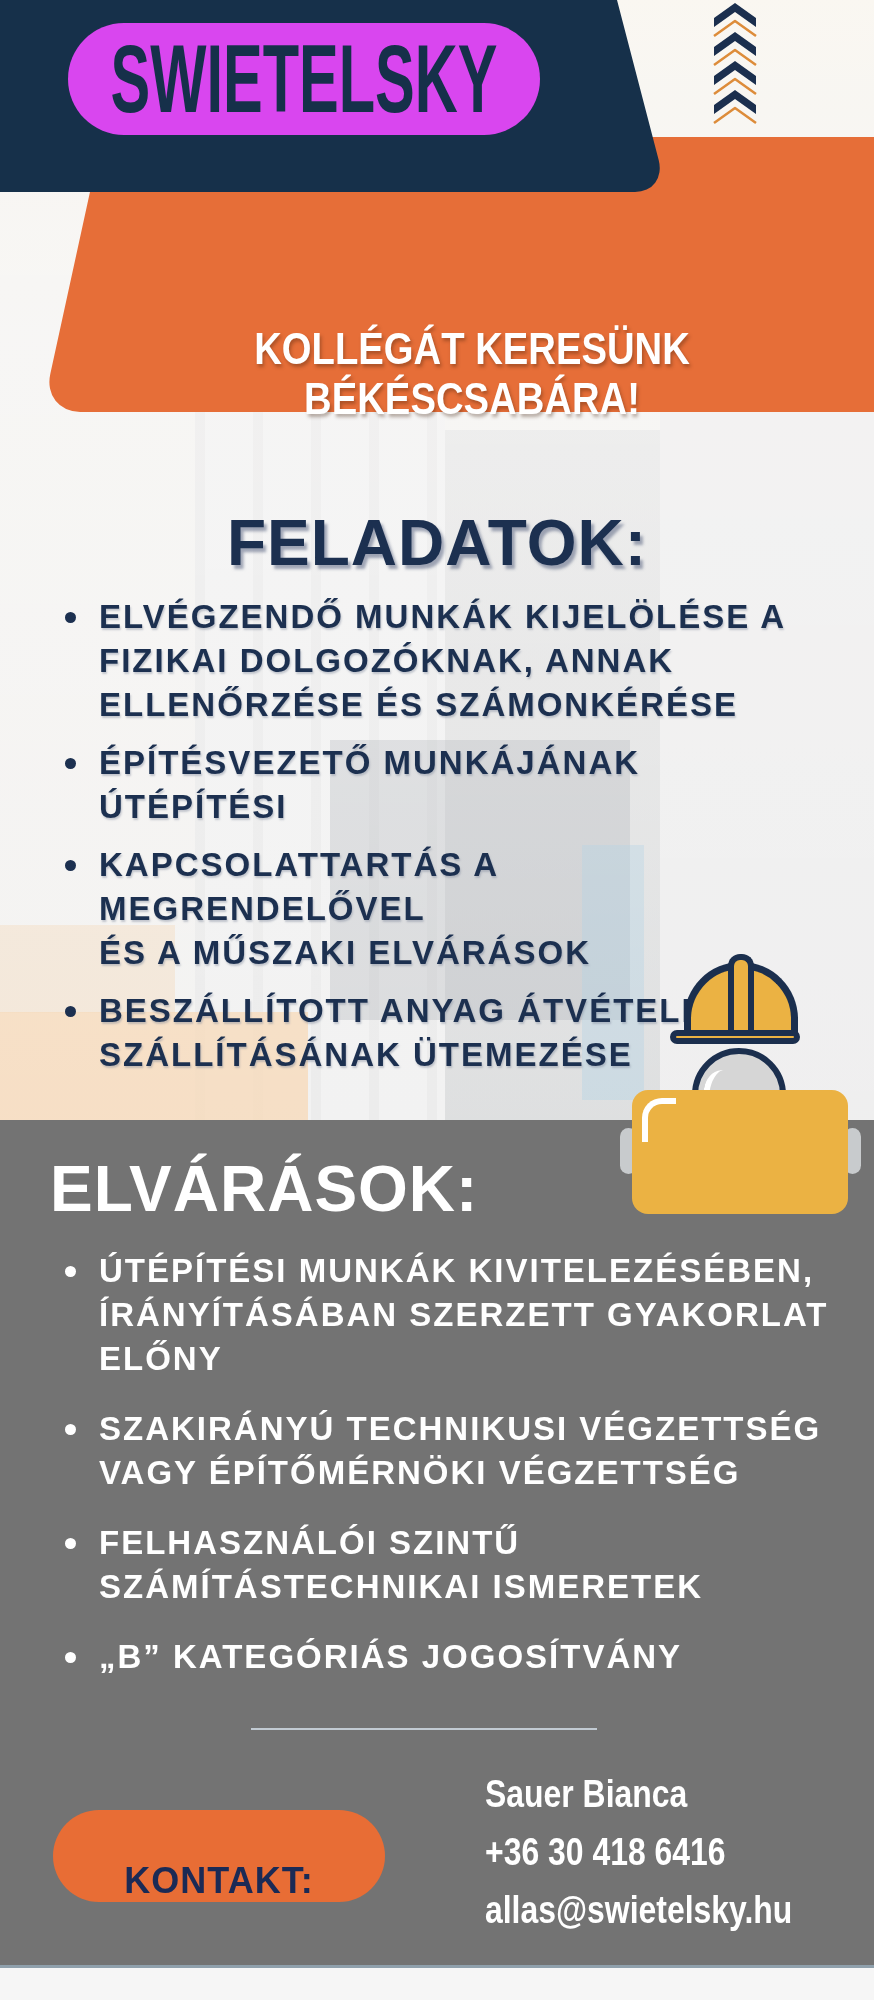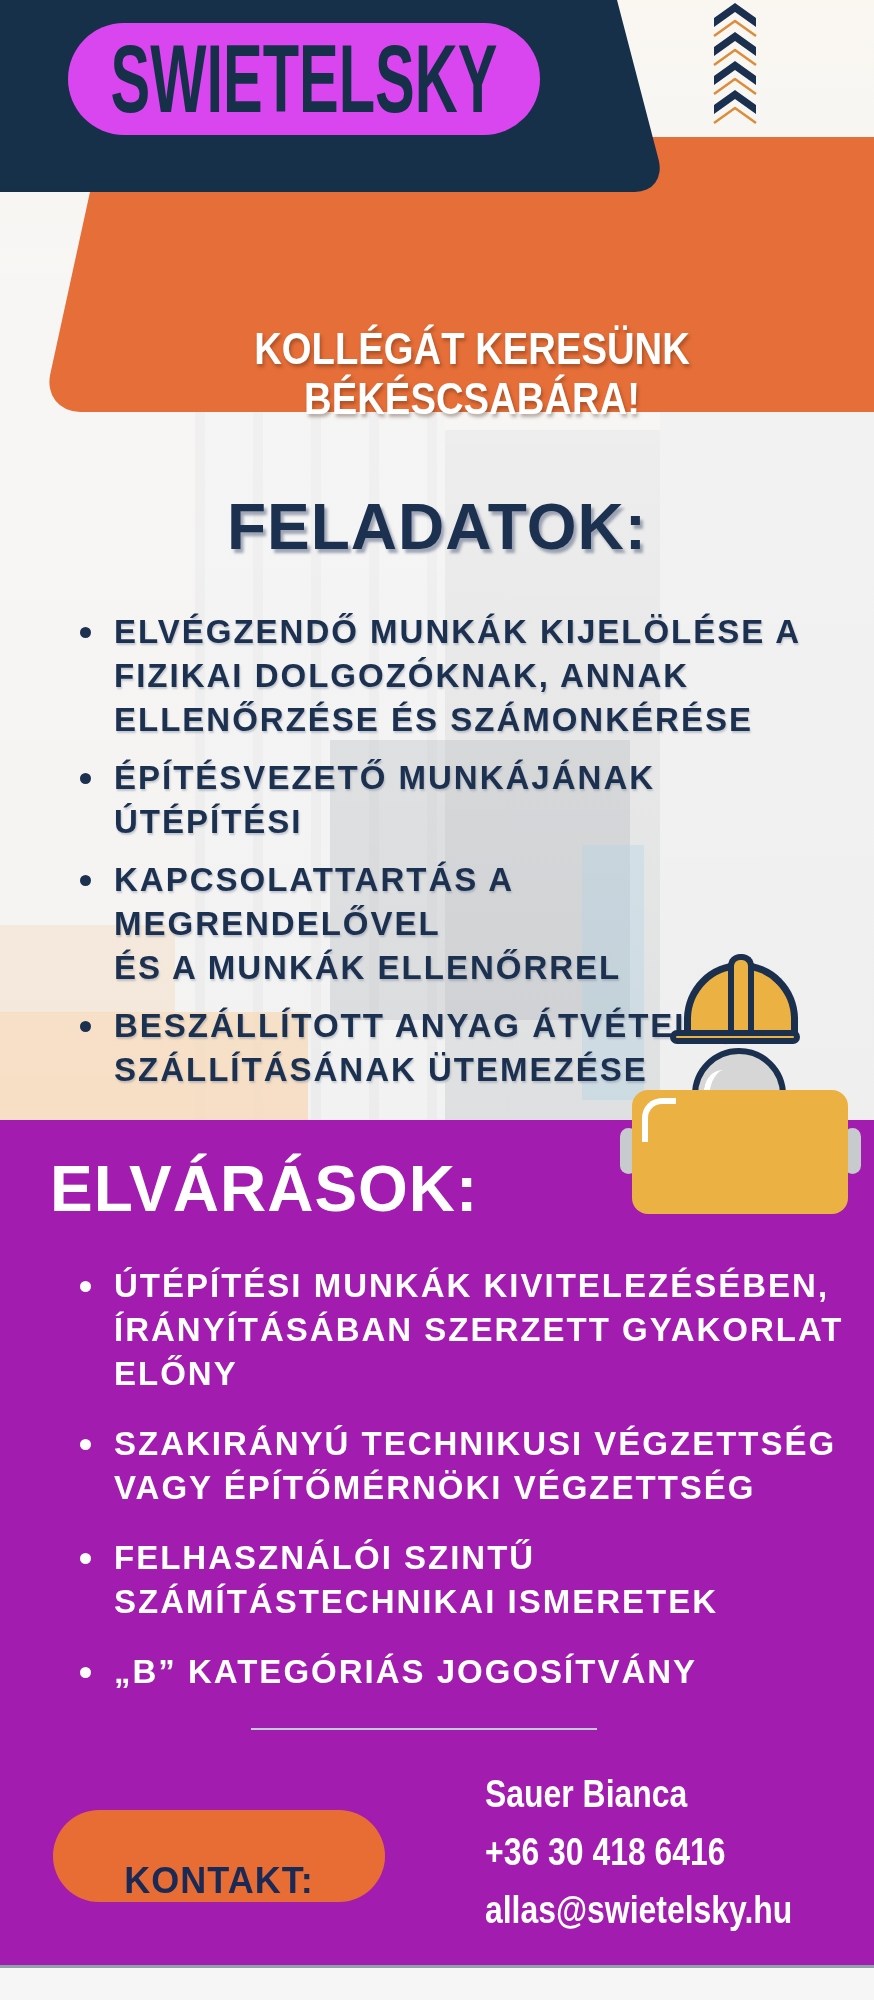"FELADATOK:" .tasks-heading { margin: 0 -> 16px }
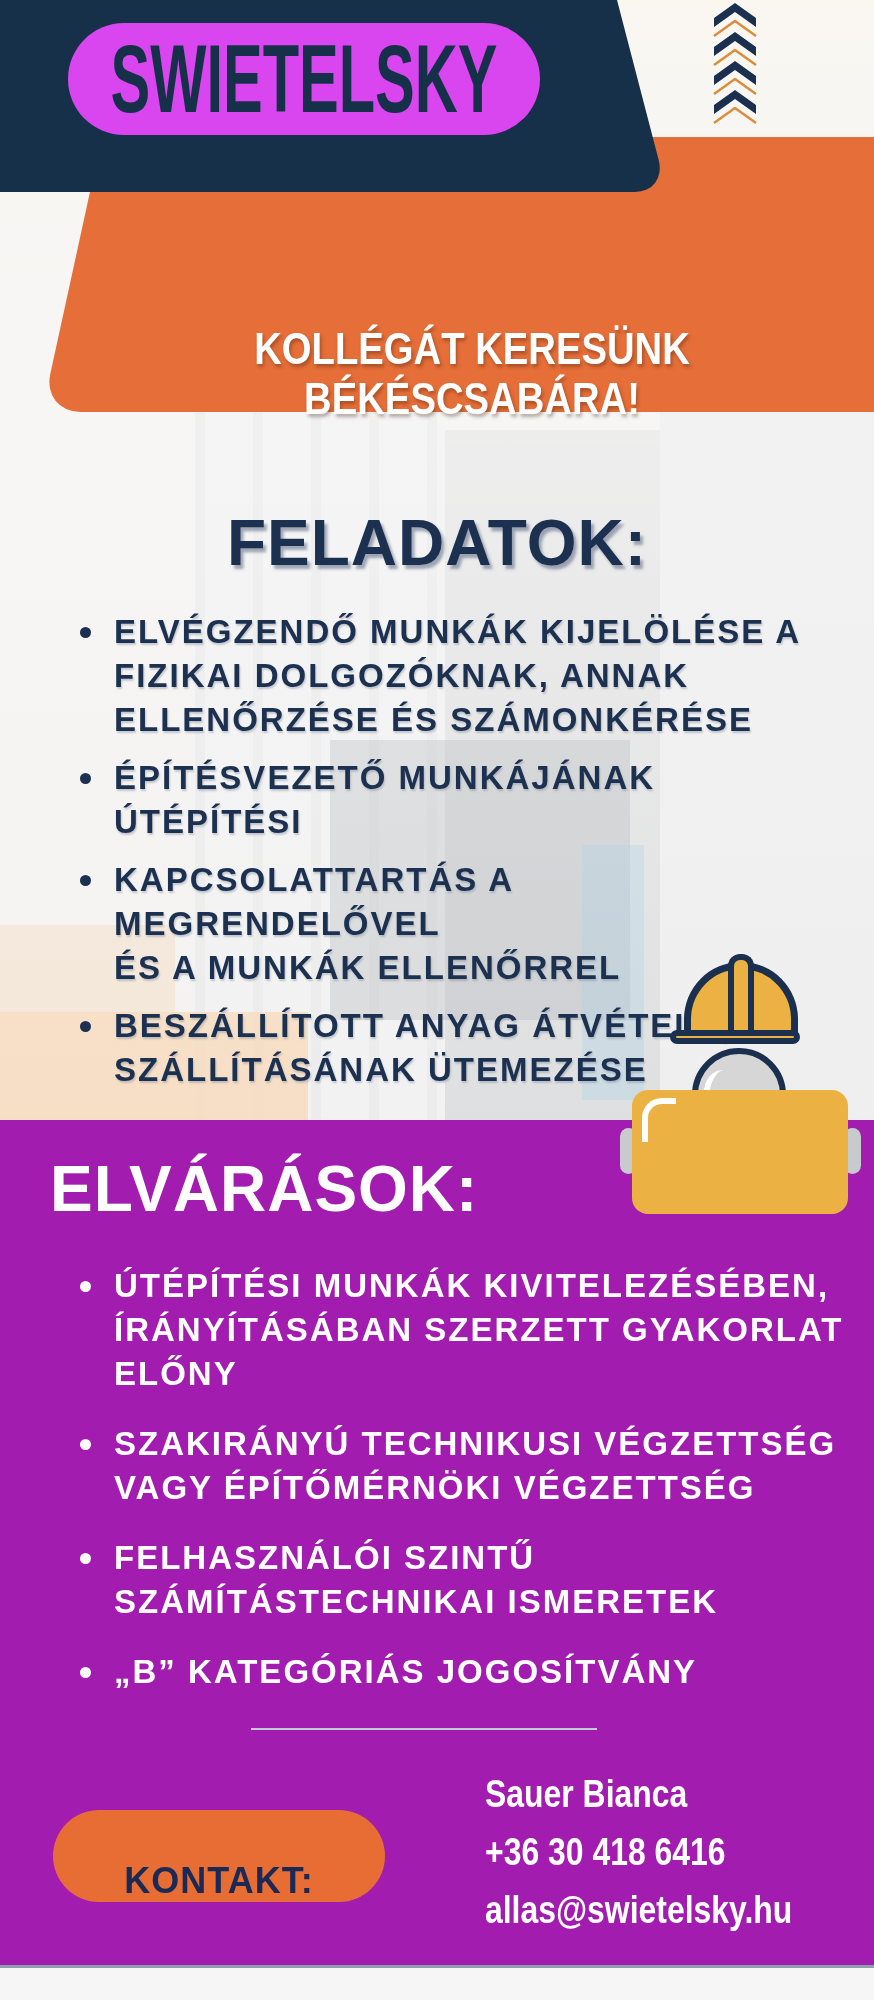"ELVÉGZENDŐ MUNKÁK KIJELÖLÉSE A" ul.jlist { margin: 16px -> 1px }
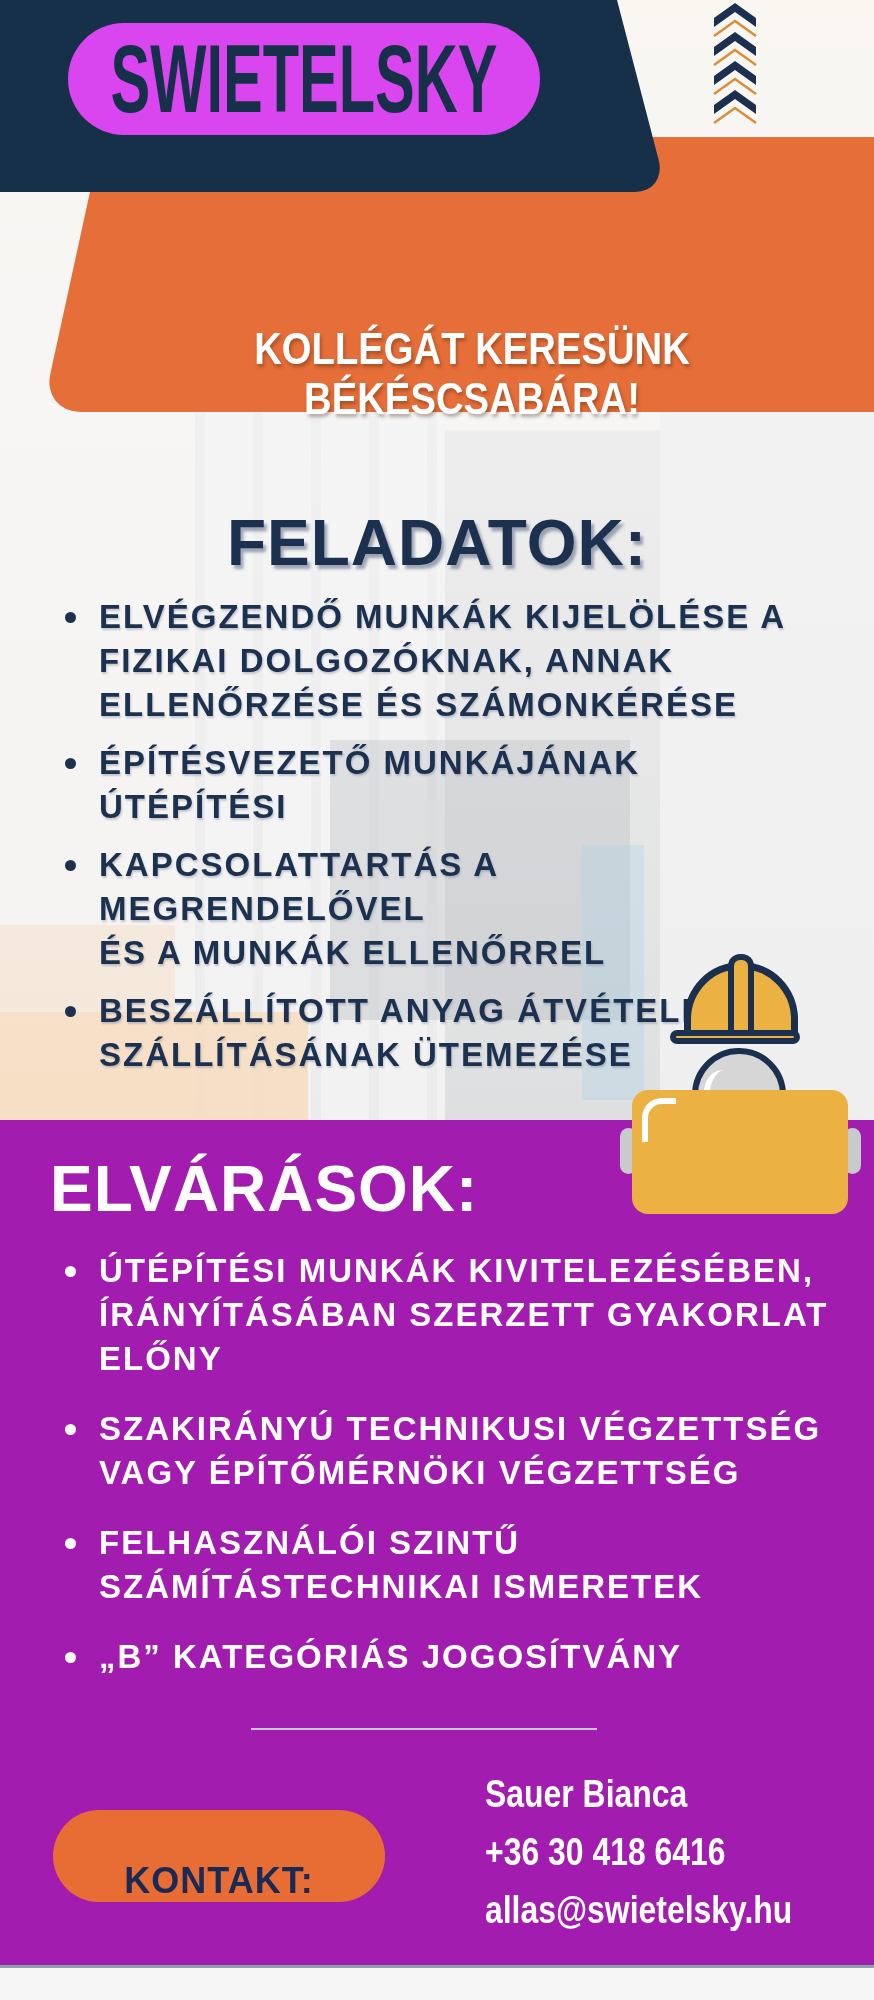"KAPCSOLATTARTÁS A MEGRENDELŐVEL" li { text: MUNKÁK ELLENŐRREL -> MŰSZAKI ELVÁRÁSOK }
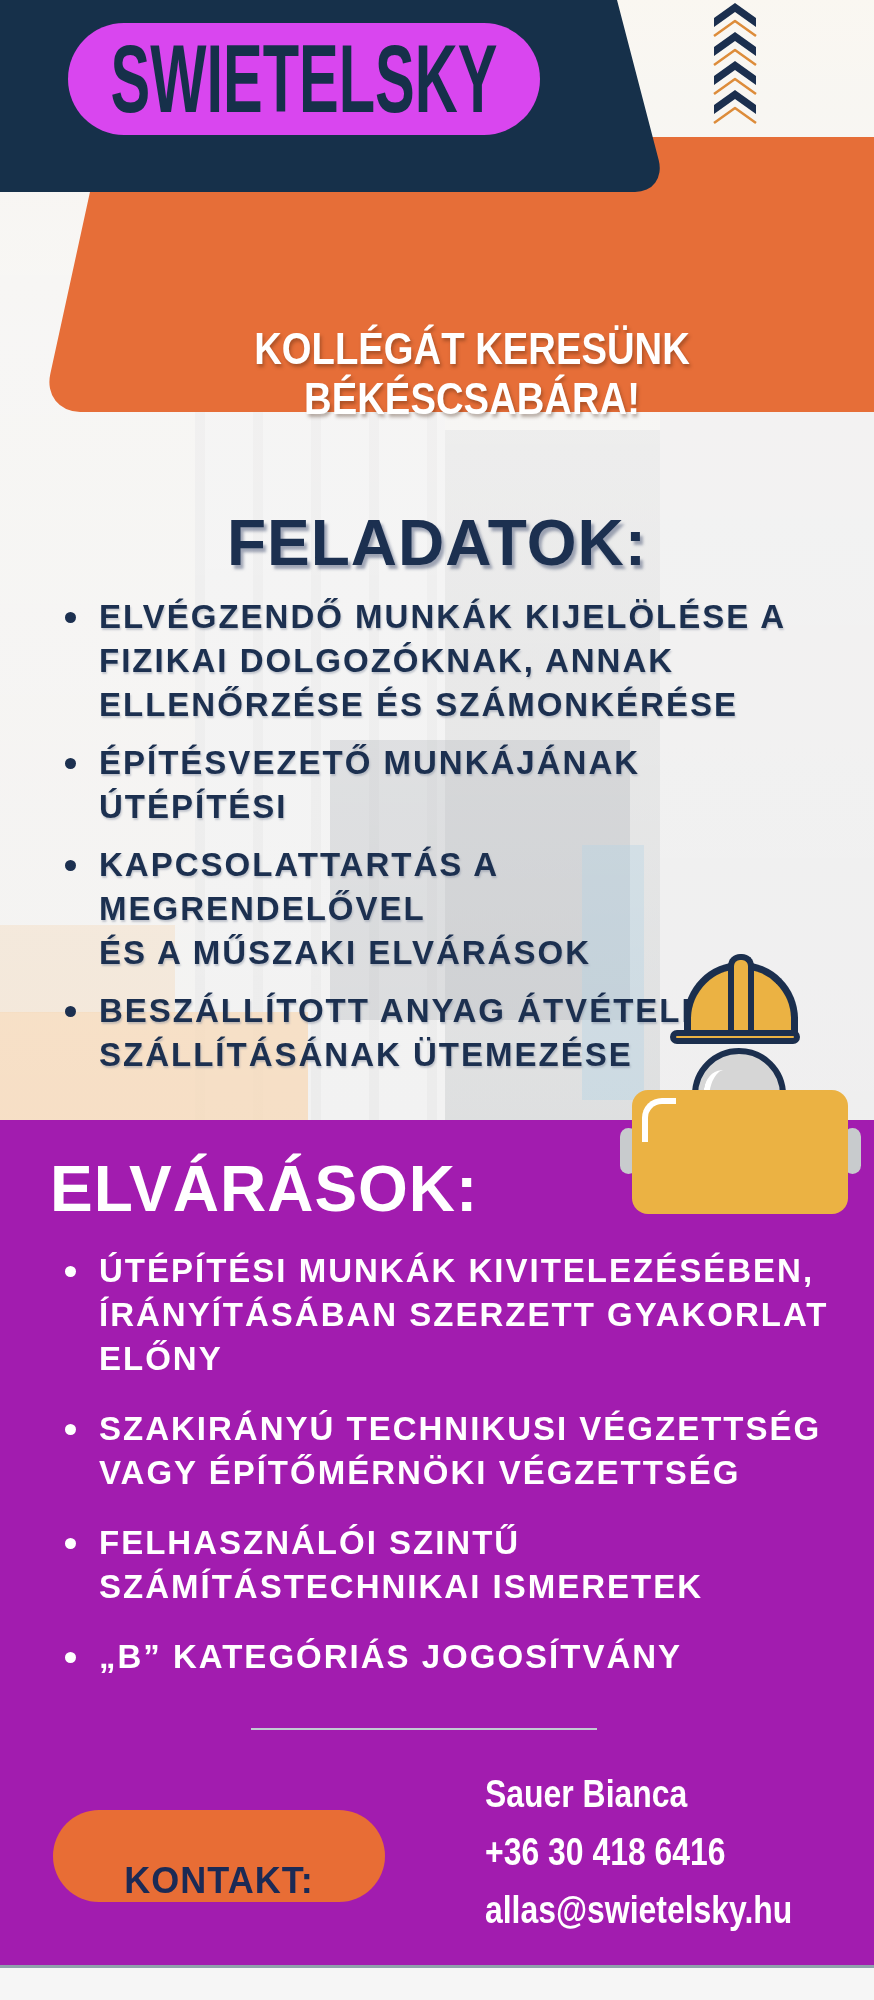"ELVÁRÁSOK:" .bottom-section { background: #a21caf -> #737373 }
